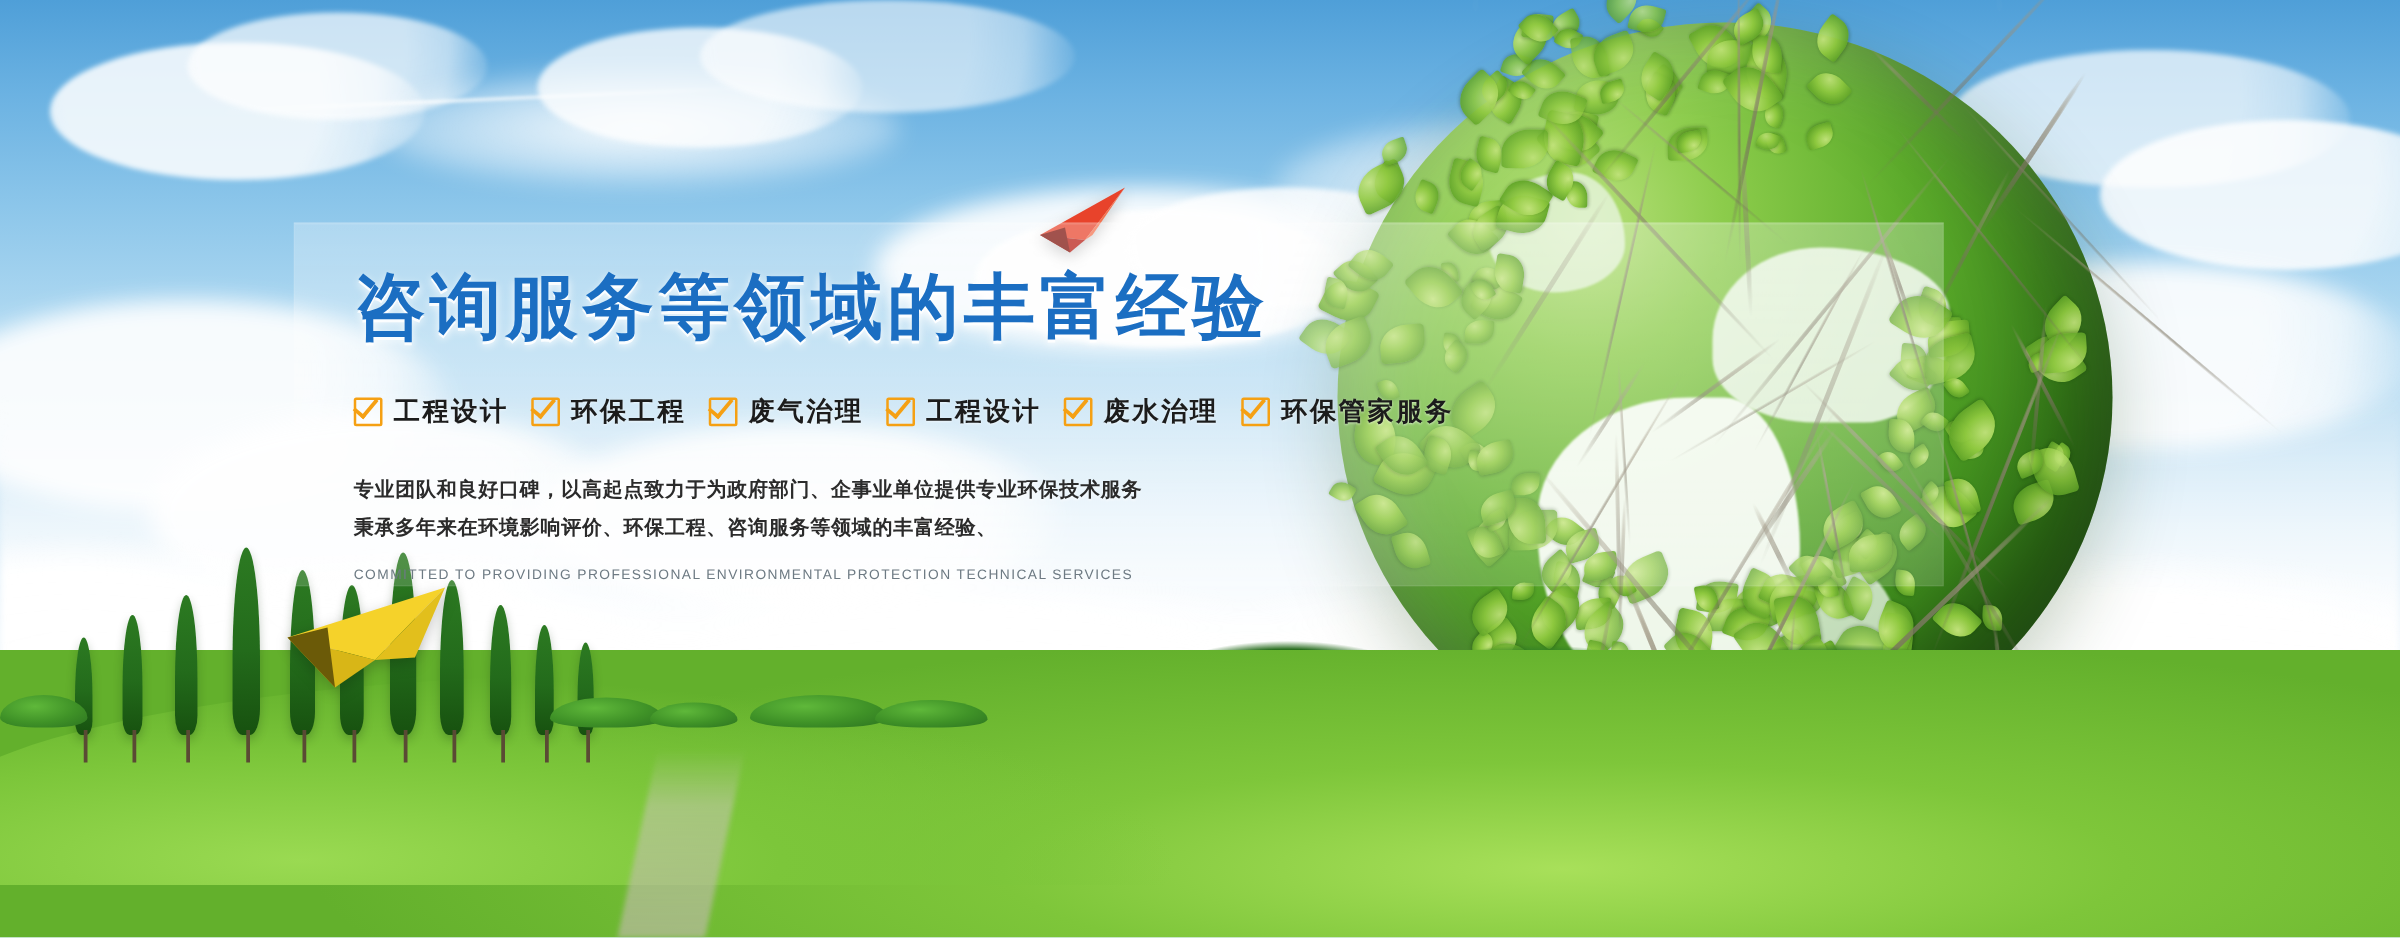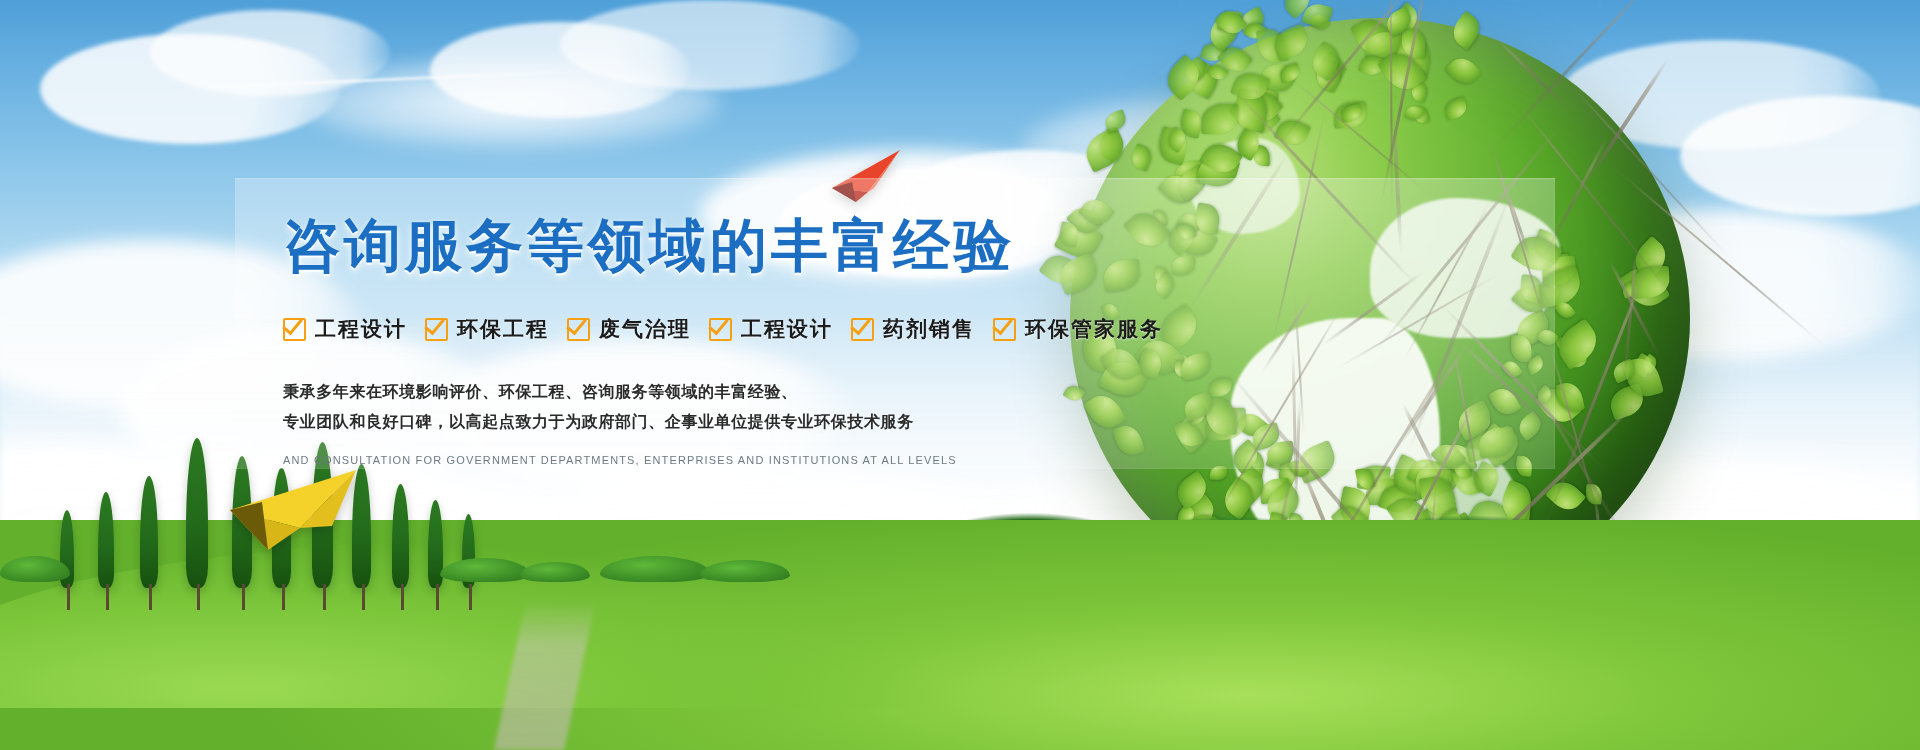"药剂销售" span.feature-label { text: 药剂销售 -> 废水治理 }
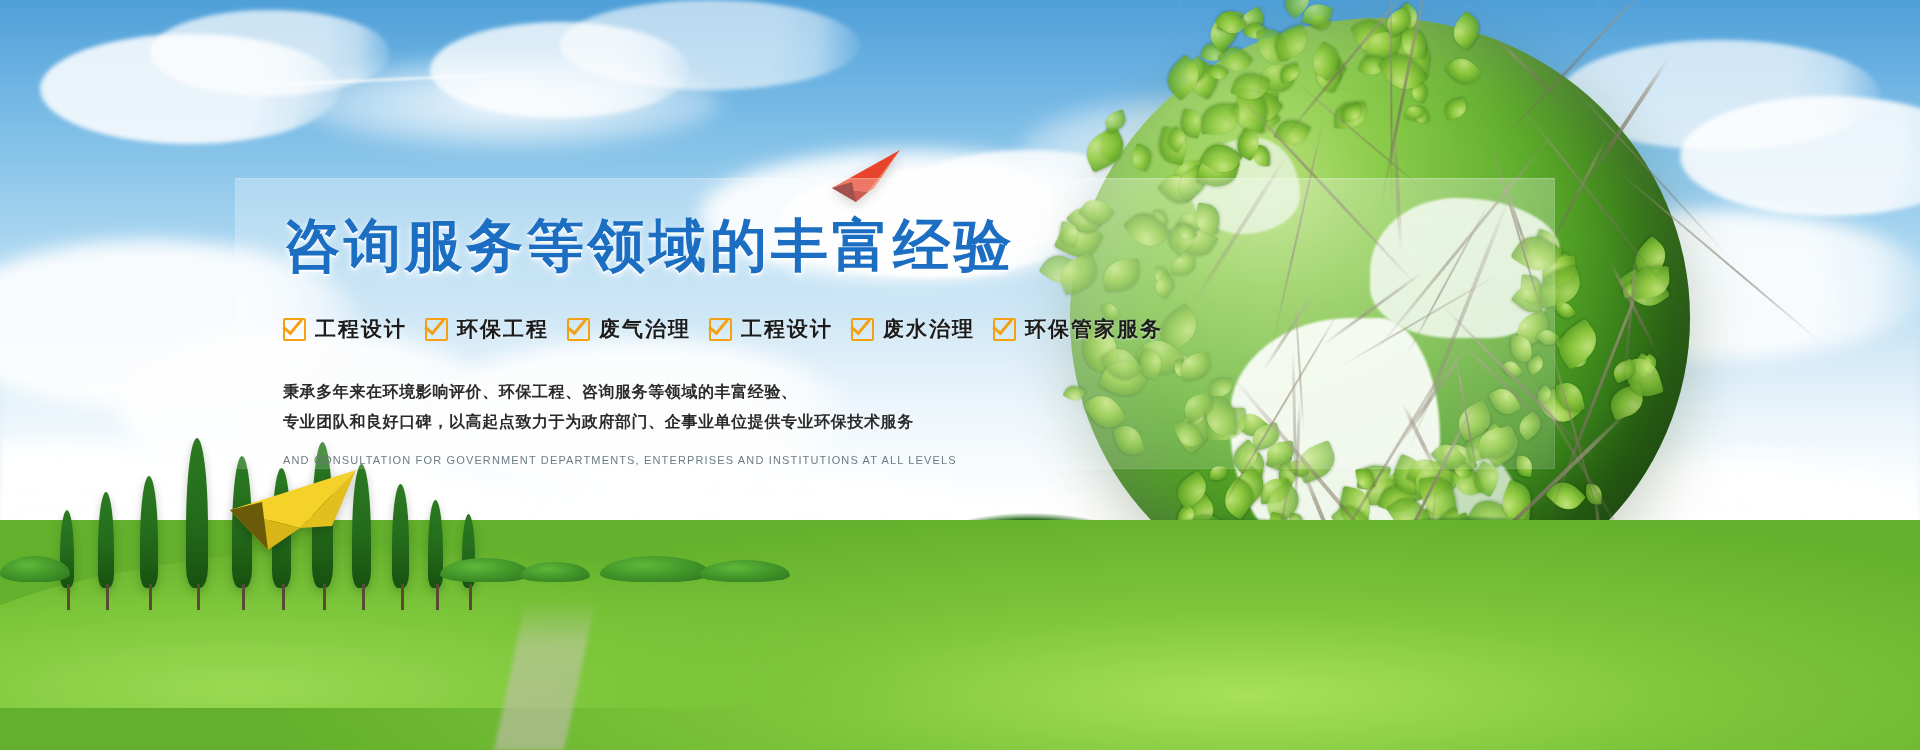"秉承多年来在环境影响评价、环保工程、咨询服务等领域的丰富经验、" div.desc-line { order: before "专业团队和良好口碑，以高起点致力于为政府部门、企事业单位提供专业环保技术服务" -> after "专业团队和良好口碑，以高起点致力于为政府部门、企事业单位提供专业环保技术服务" }
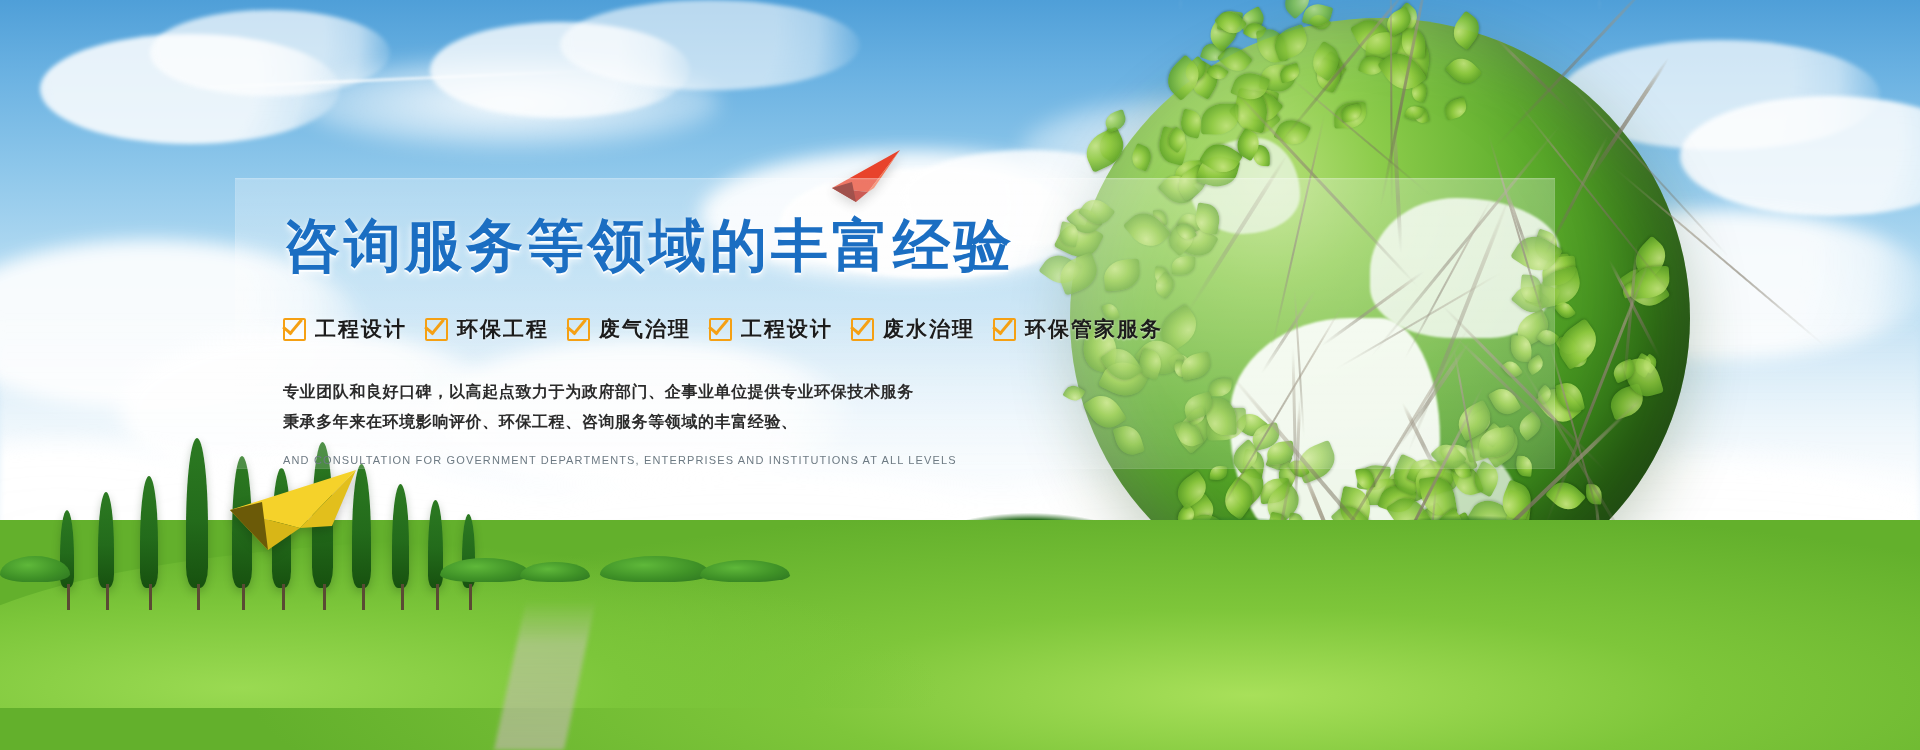"COMMITTED TO PROVIDING PROFESSIONAL" div.eng-line { html: none -> <div>COMMITTED TO PROVIDING PROFESSIONAL ENVIRONMENTAL PROTECTION TECHNICAL SERVICES</div> }
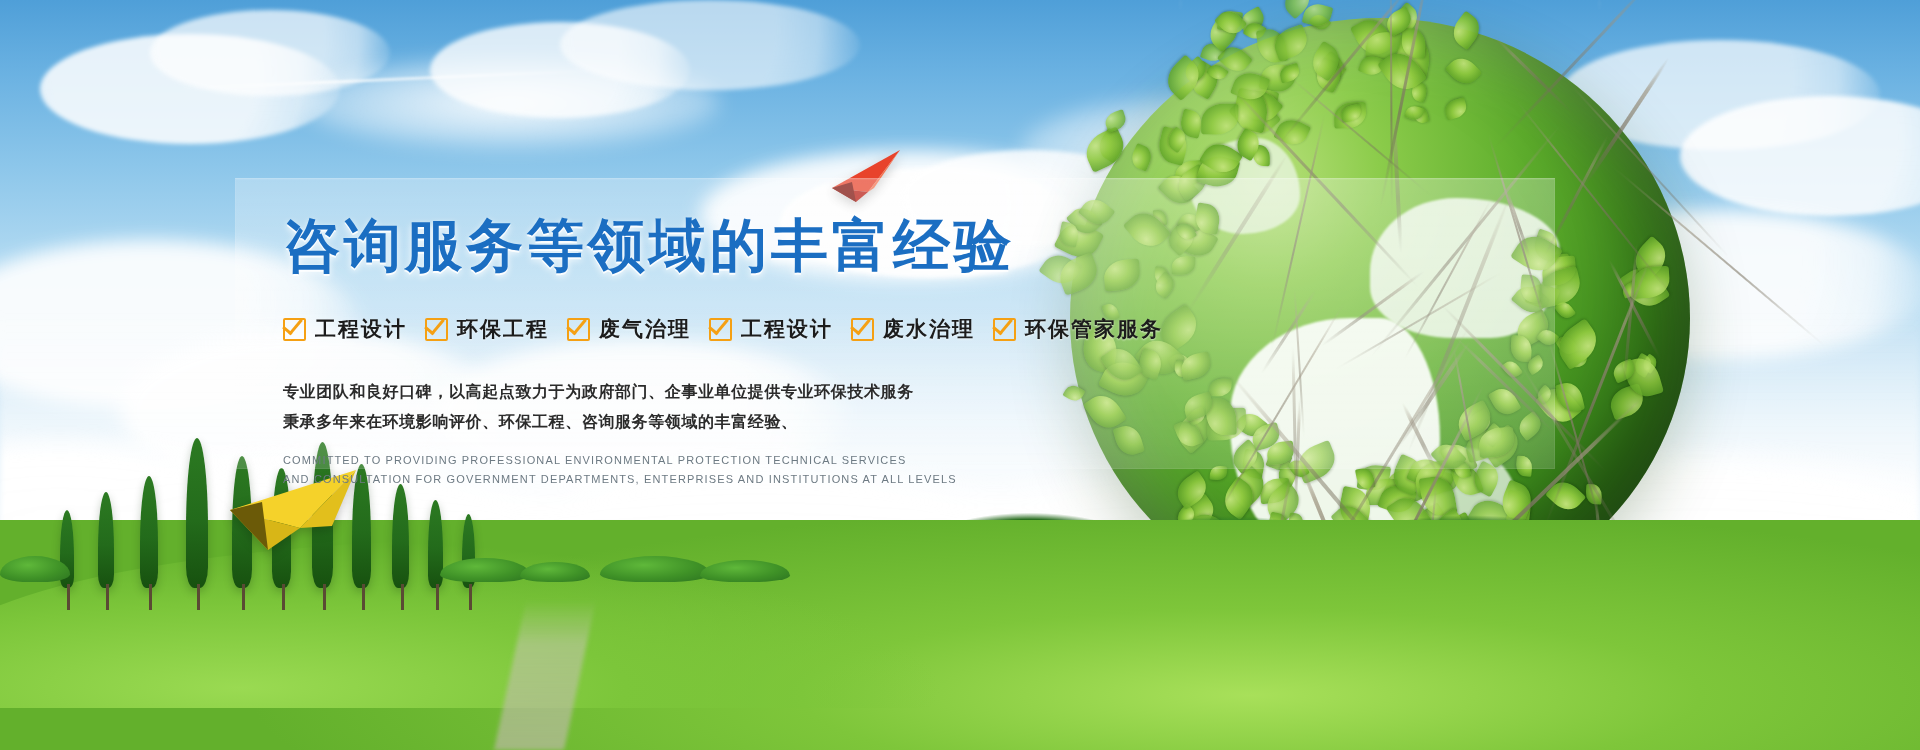"AND CONSULTATION FOR GOVERNMENT" div.eng-line { html: <div>AND CONSULTATION FOR GOVERNMENT DEPARTMENTS, ENTERPRISES AND INSTITUTIONS AT ALL LEVELS</div> -> none }
